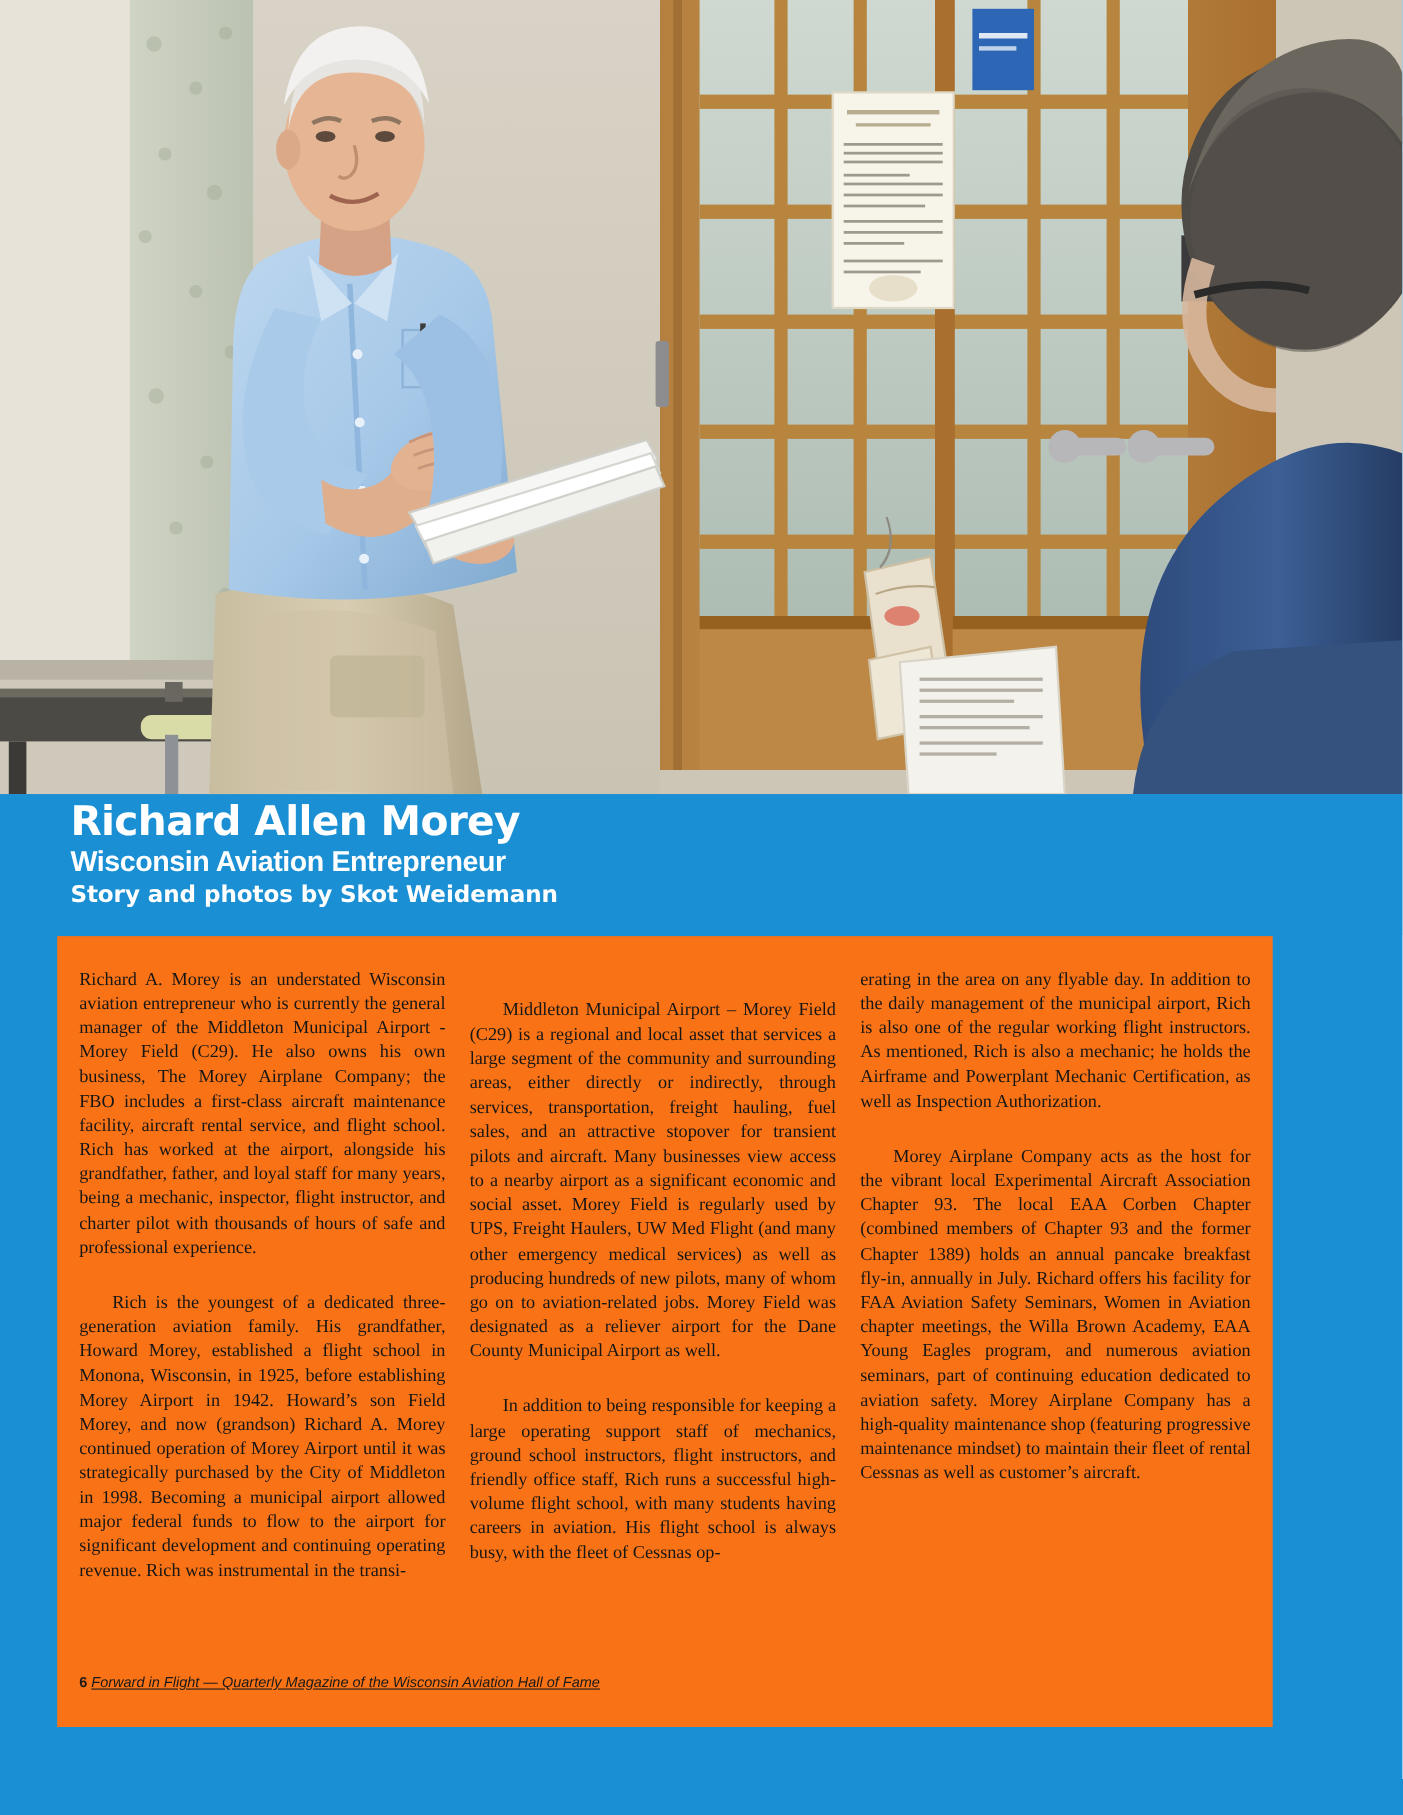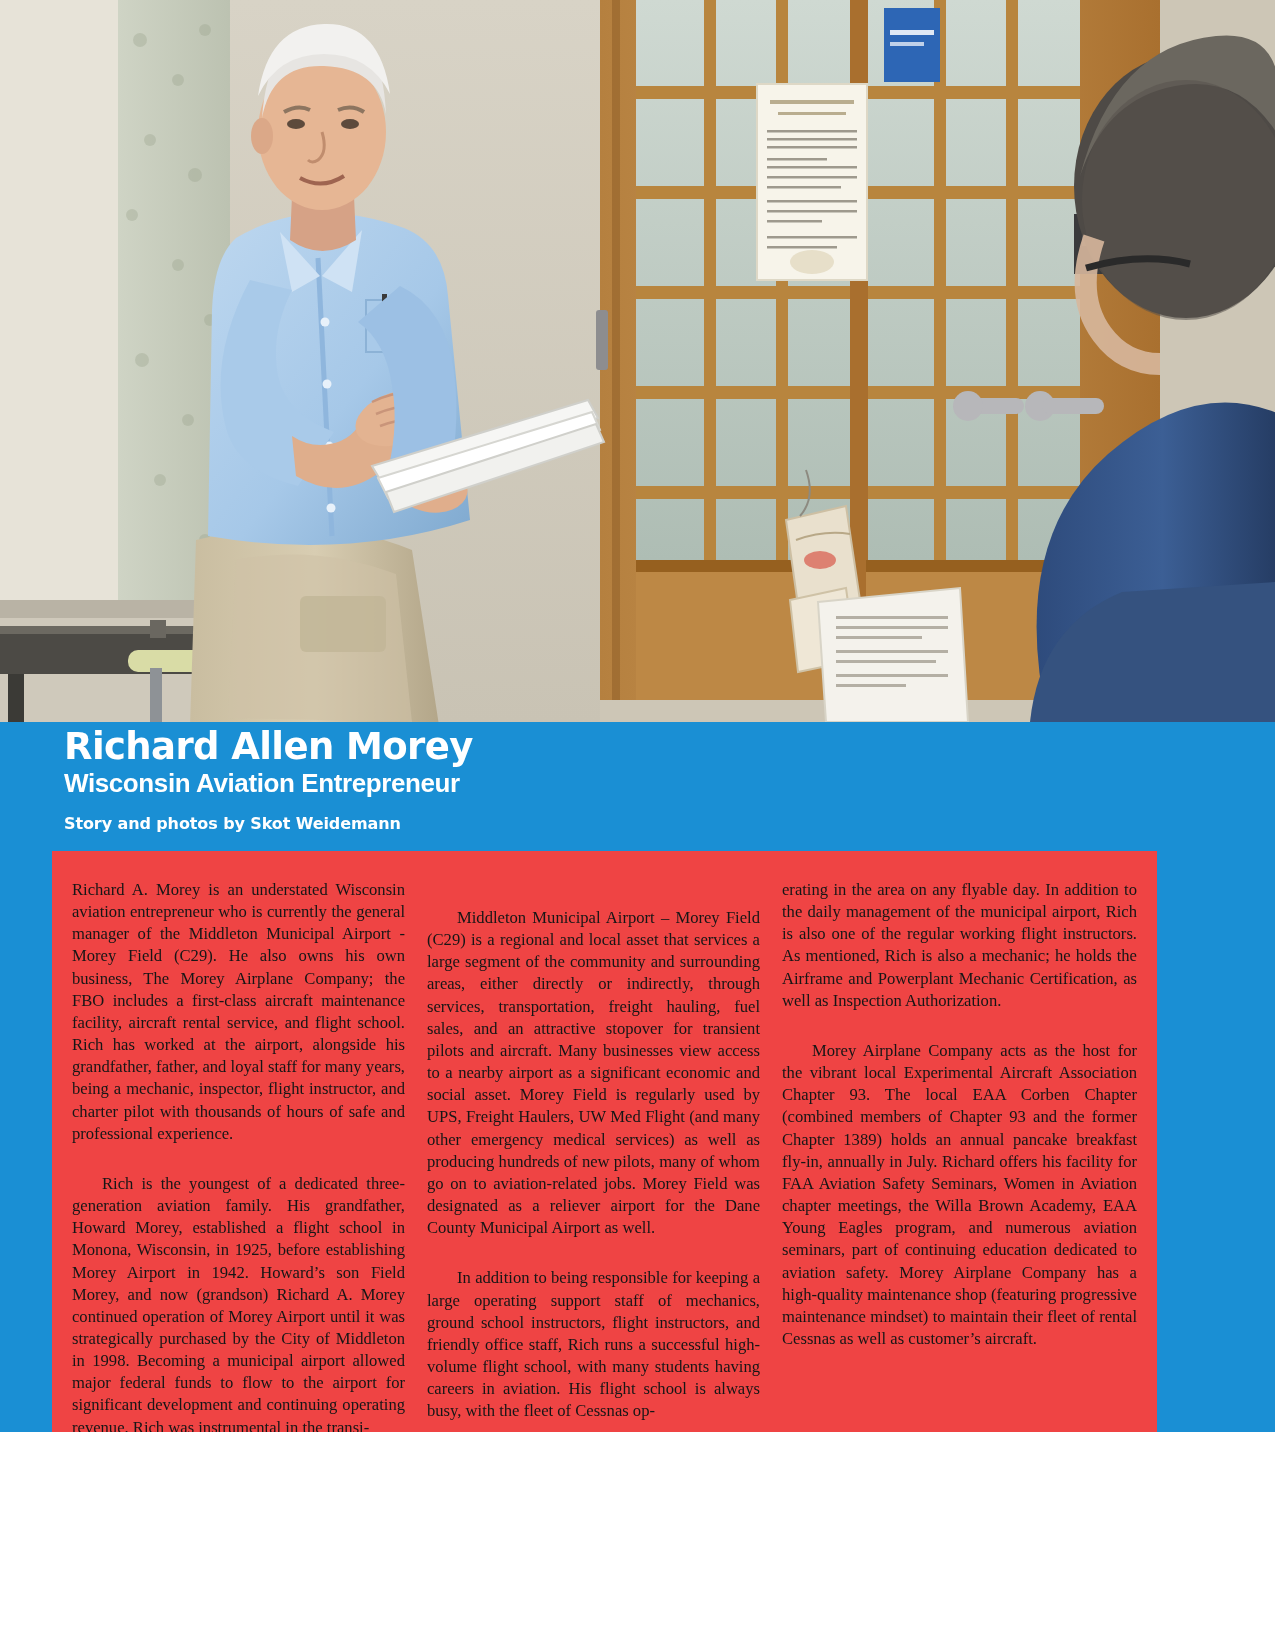"Richard Allen Morey" .page { height: 1432px -> 1650px }
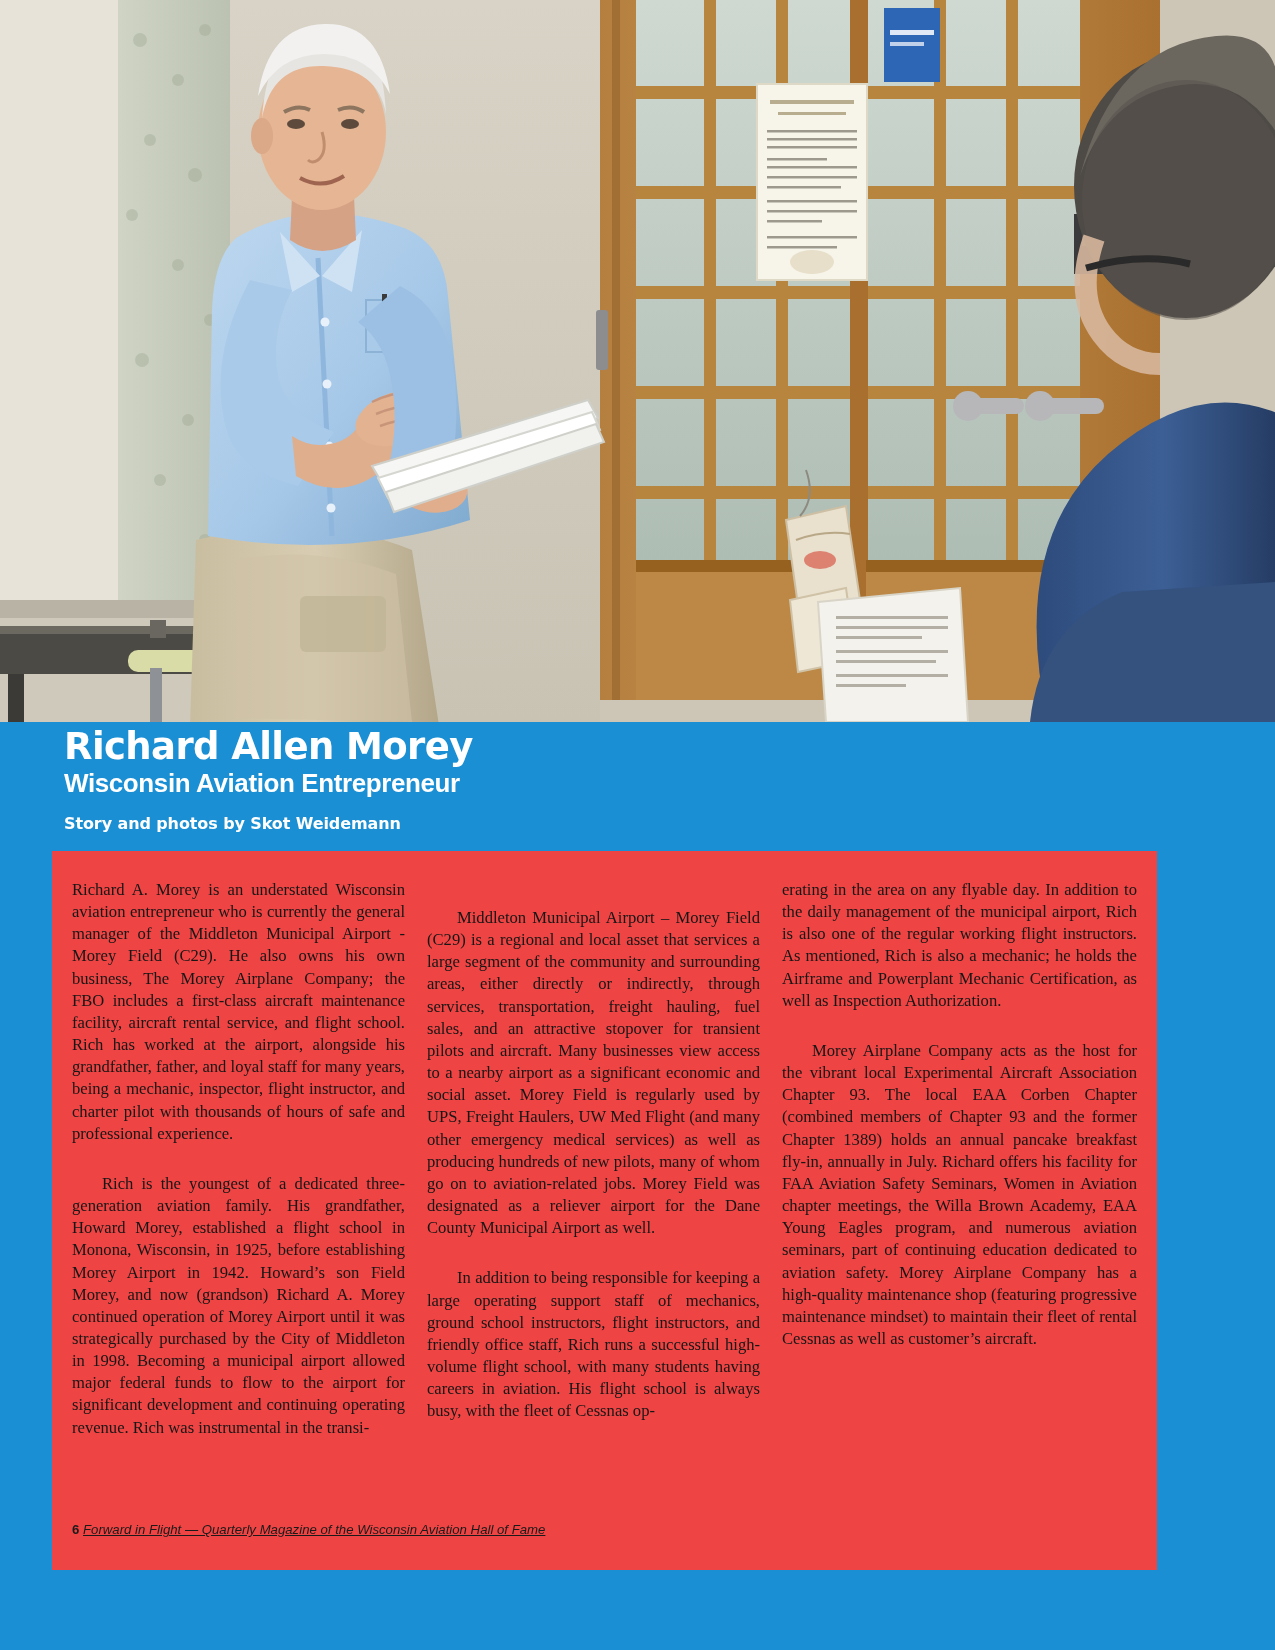"Story and photos by Skot" .byline { font-size: 16px -> 21px; margin-top: 16px -> 5px }
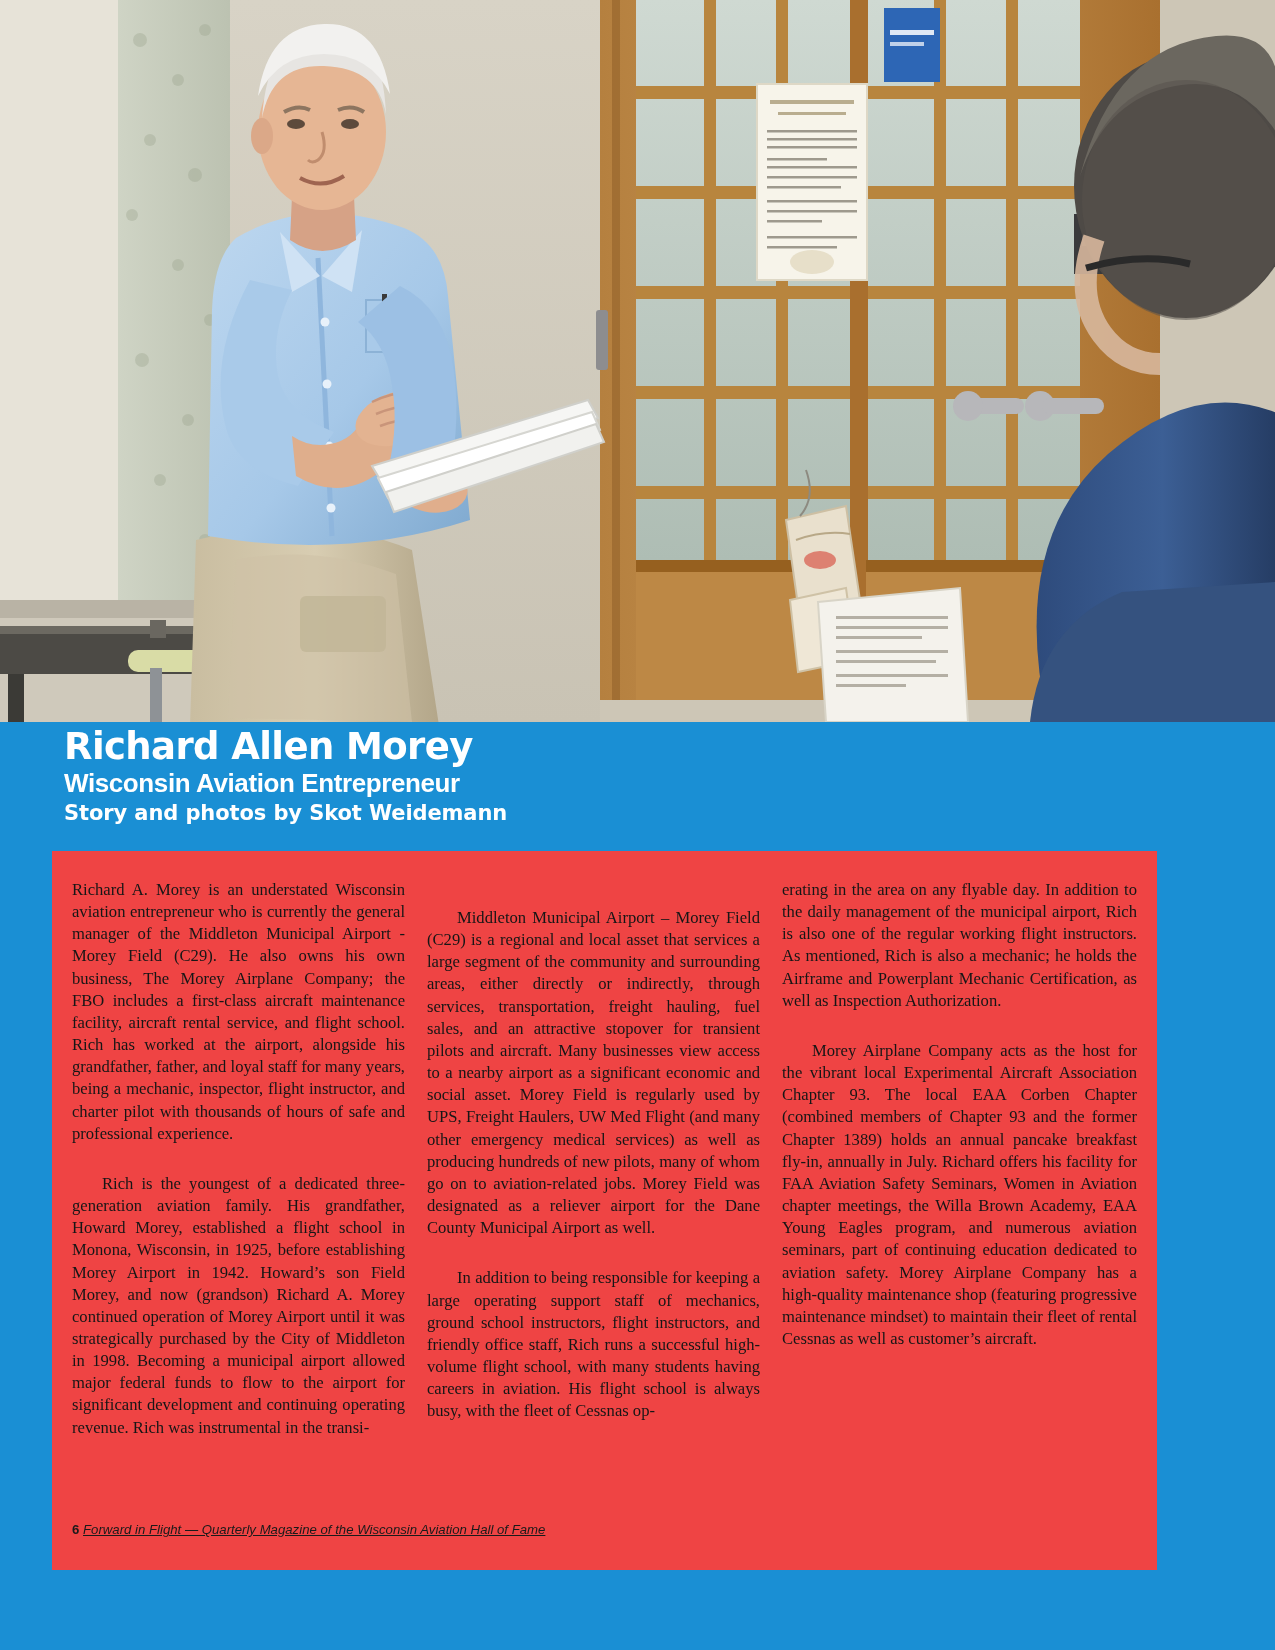"Richard A. Morey is an" .article { background: #ef4444 -> #f97316 }
